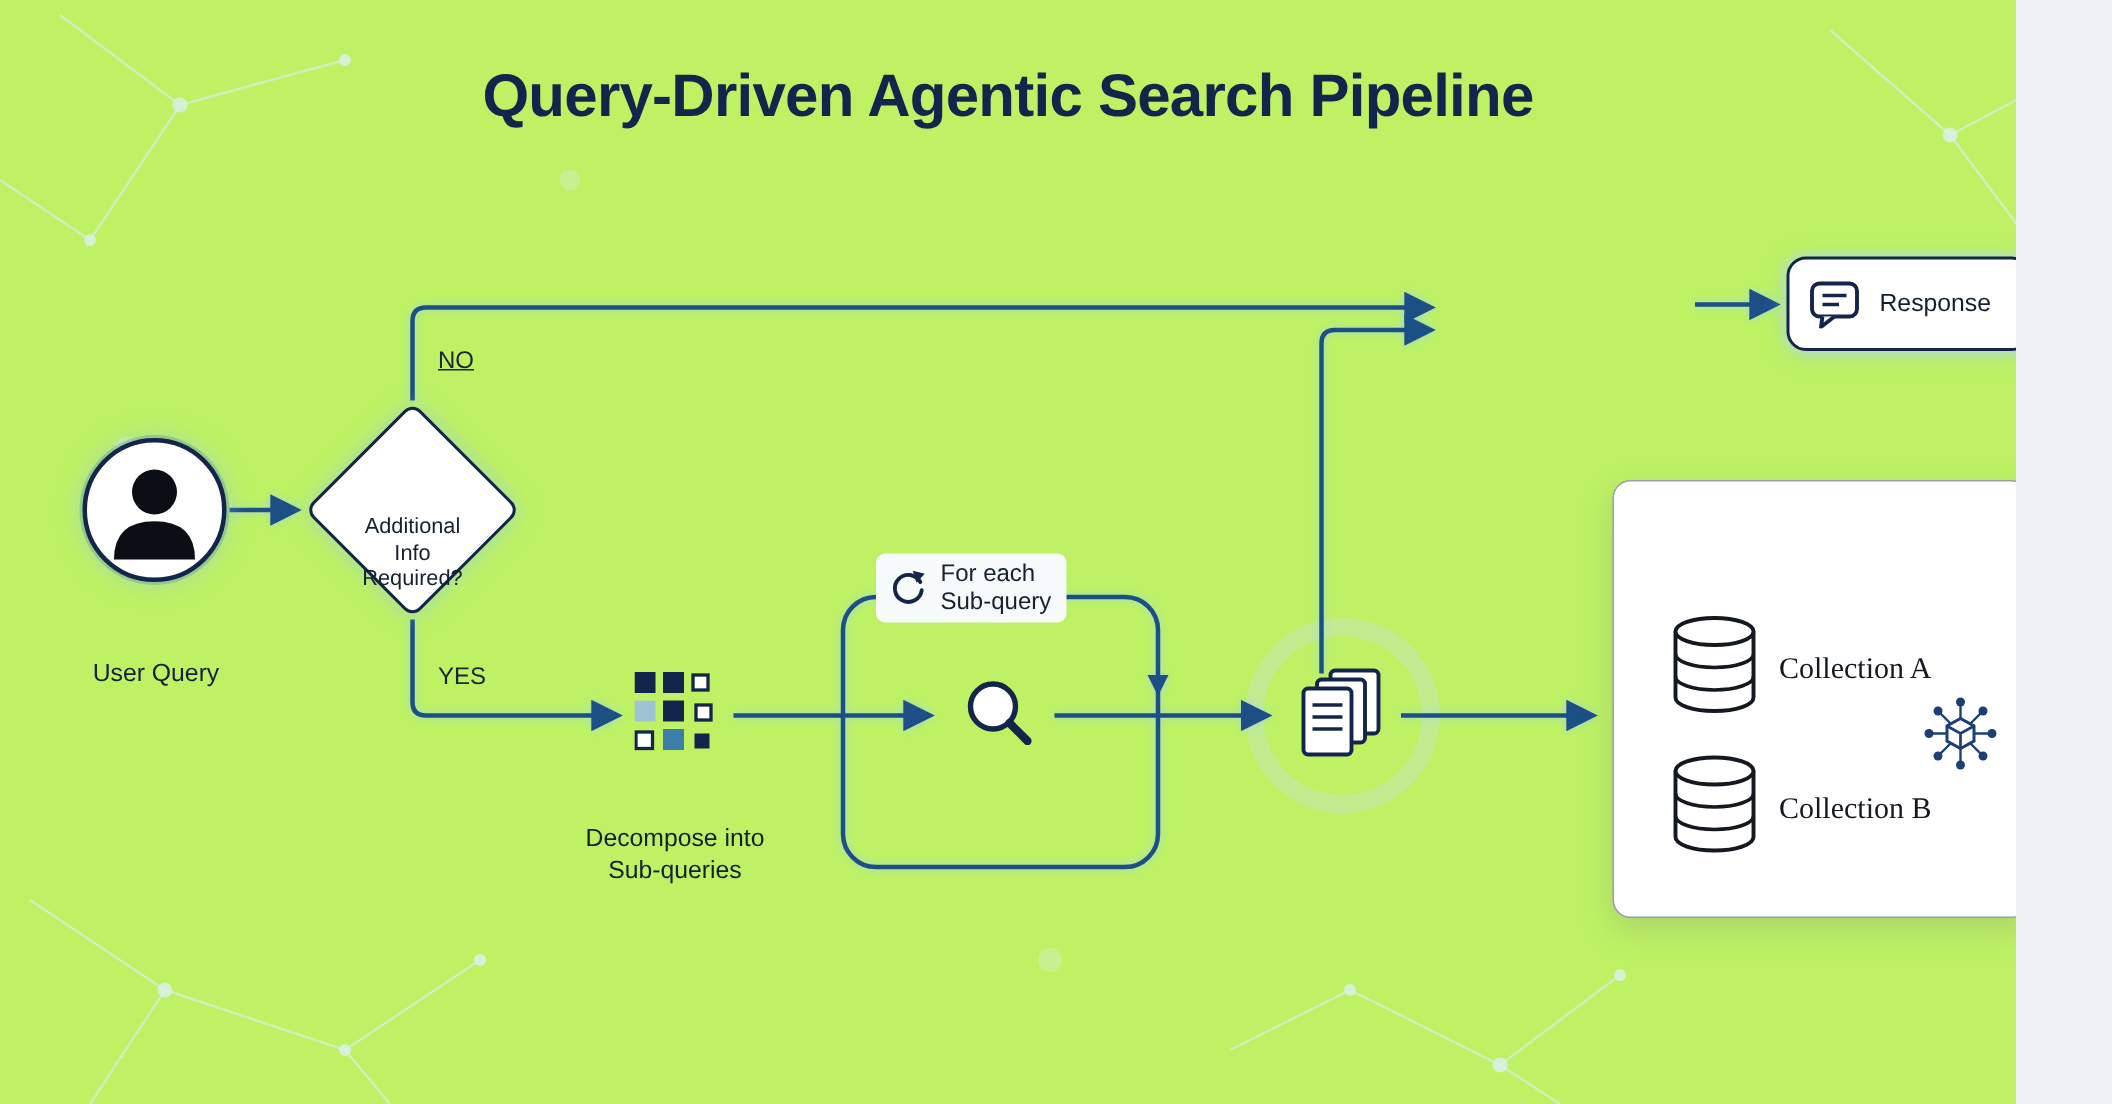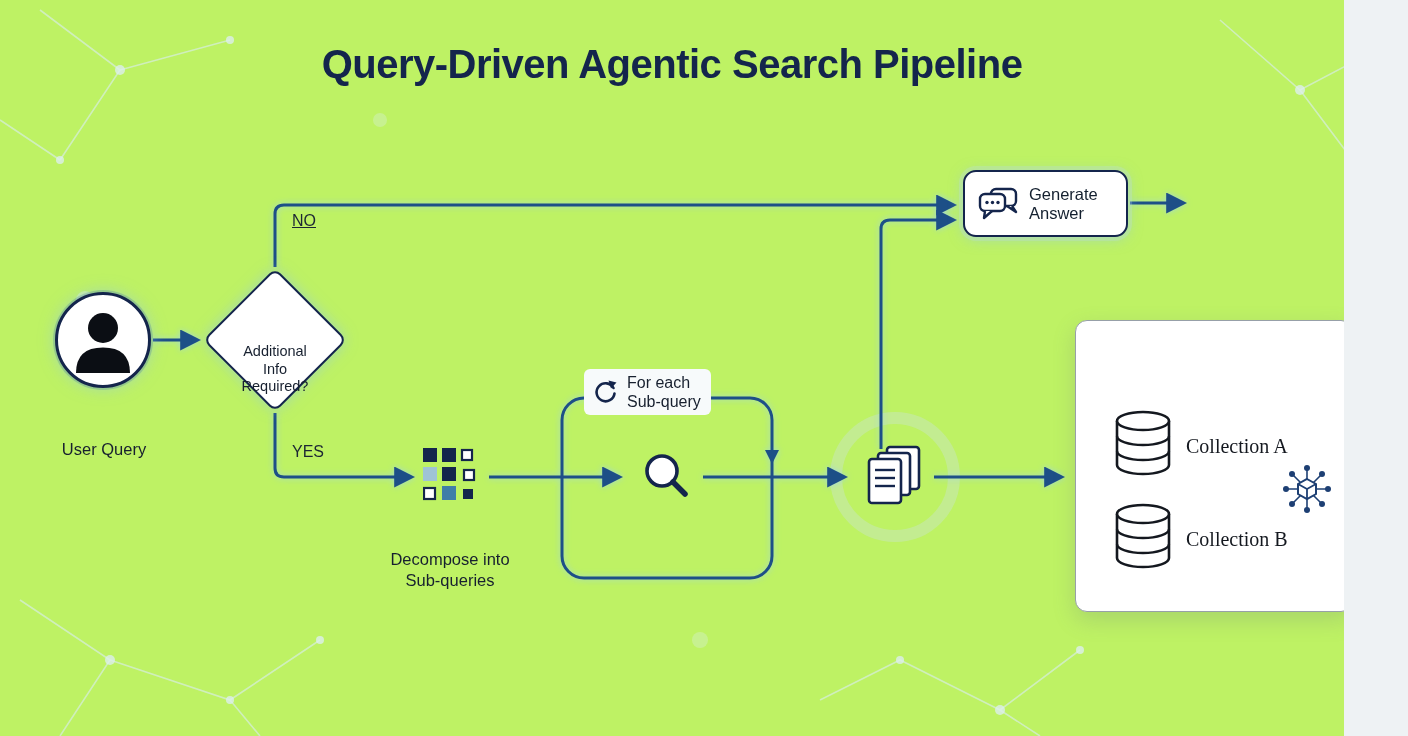"Generate" div.box { html: <div> <svg> <rect></rect> <path></path> <rect></rect> <path></path> <circle></circle> <circle></circle> <circle></circle> </svg> <span>Generate Answer</span> </div> -> none }
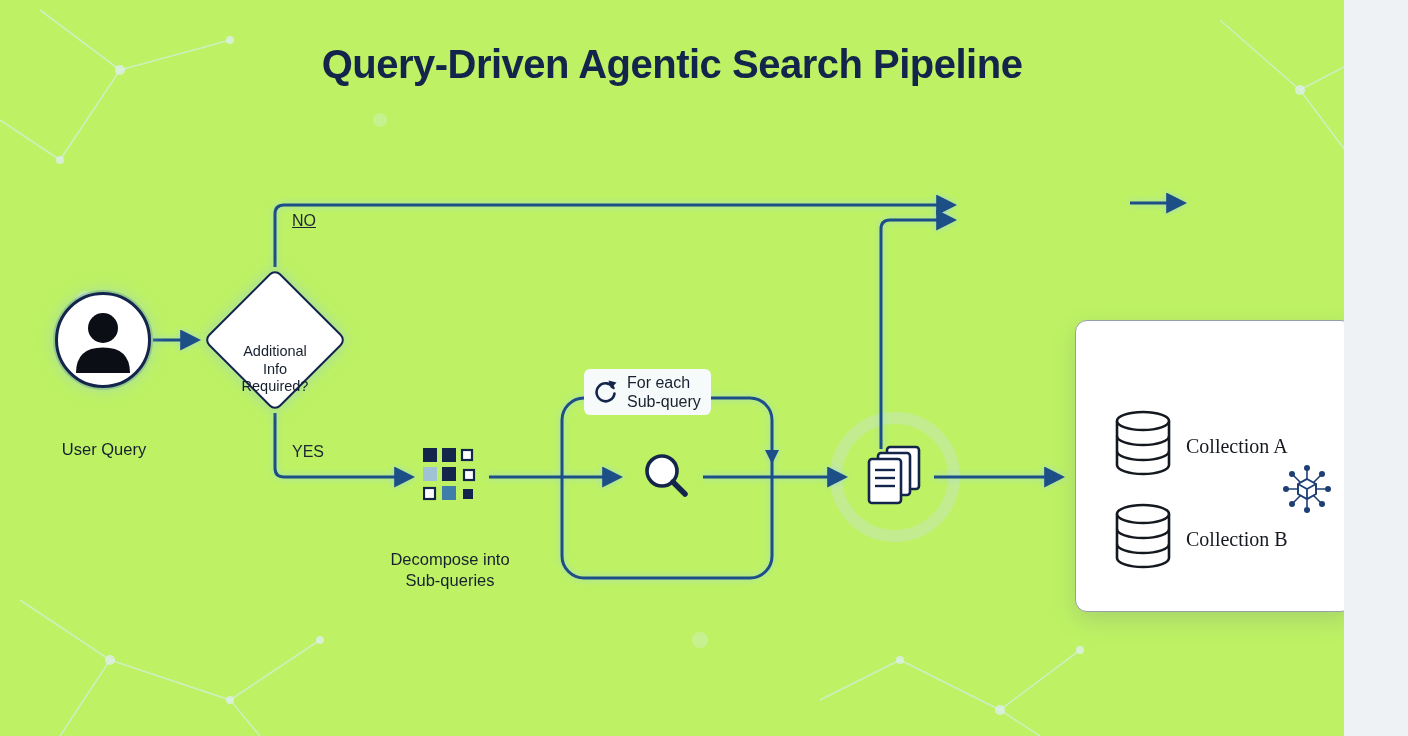"Response" div.box { html: none -> <div> <svg> <rect></rect> <path></path> <line></line> <line></line> </svg> <span>Response</span> </div> }
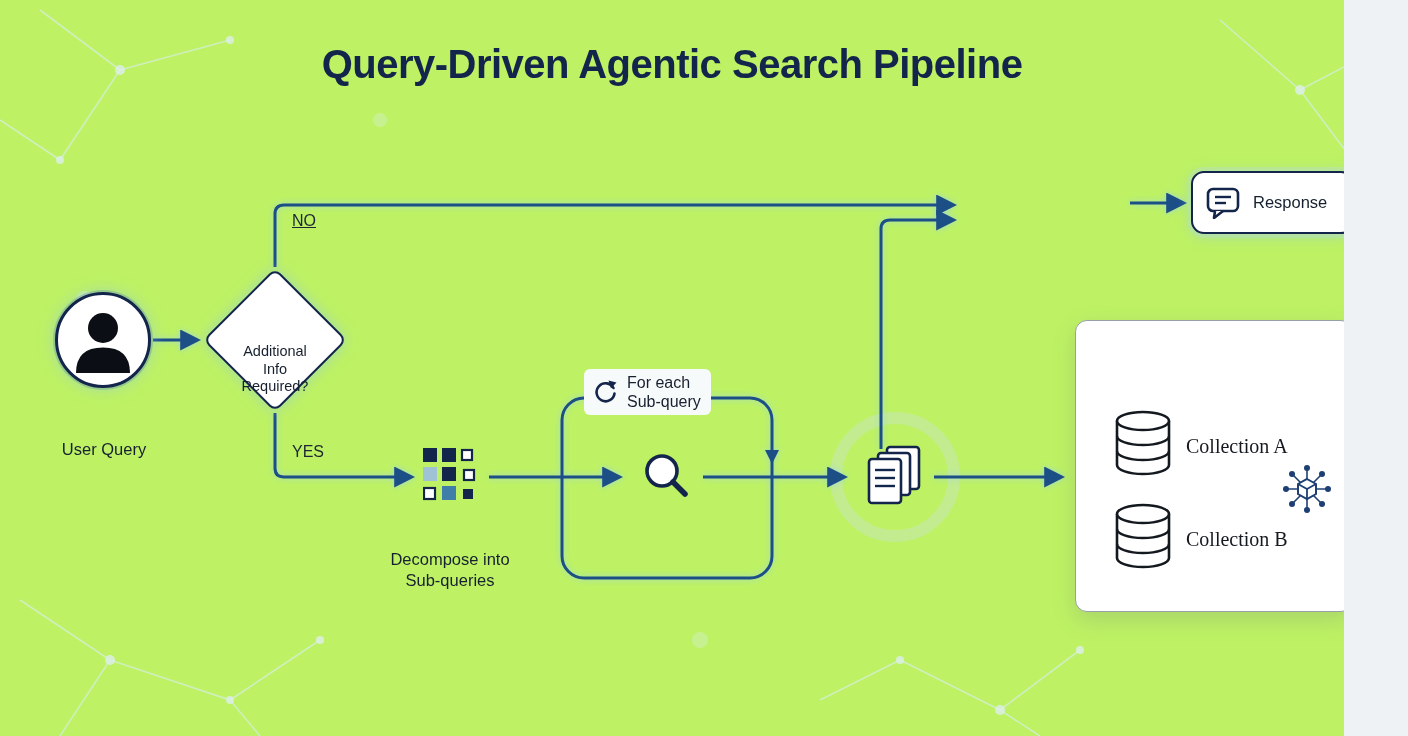"NO" div.branch-label { top: 212px -> 232px }
